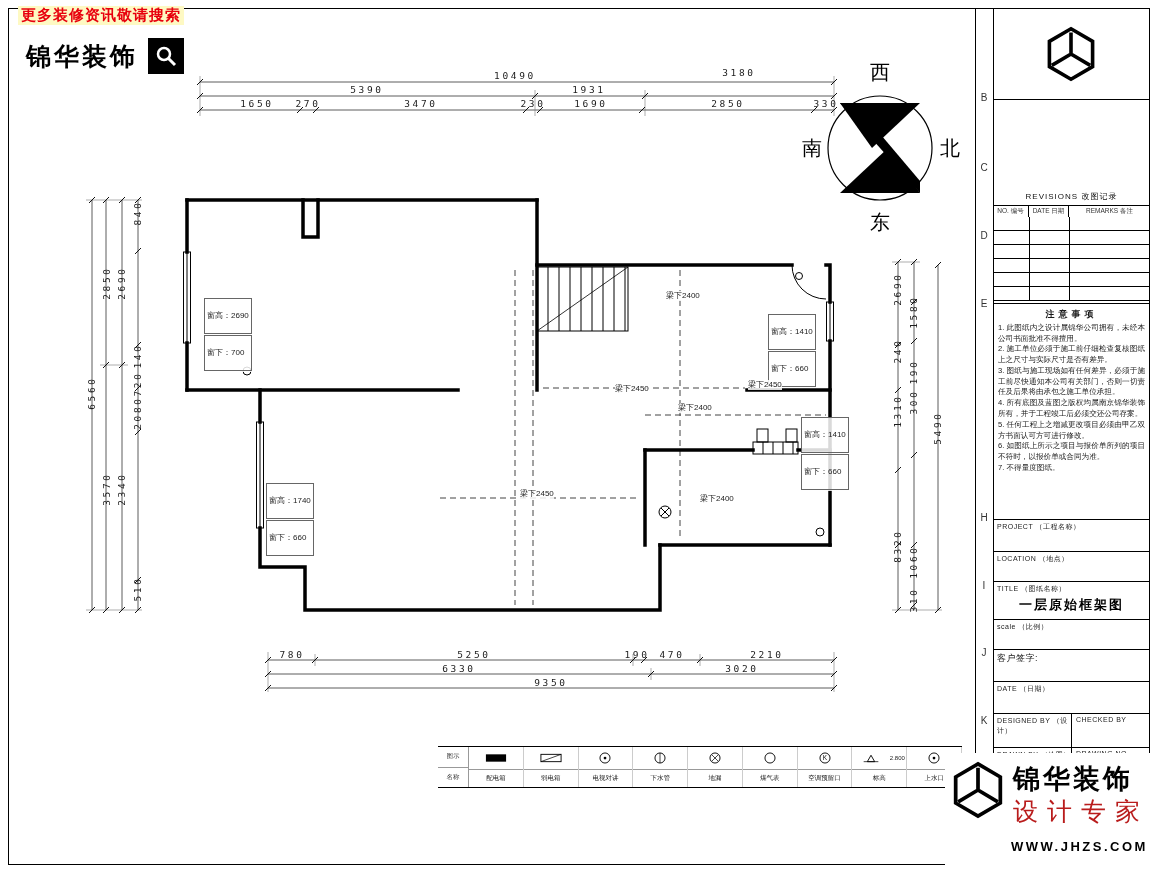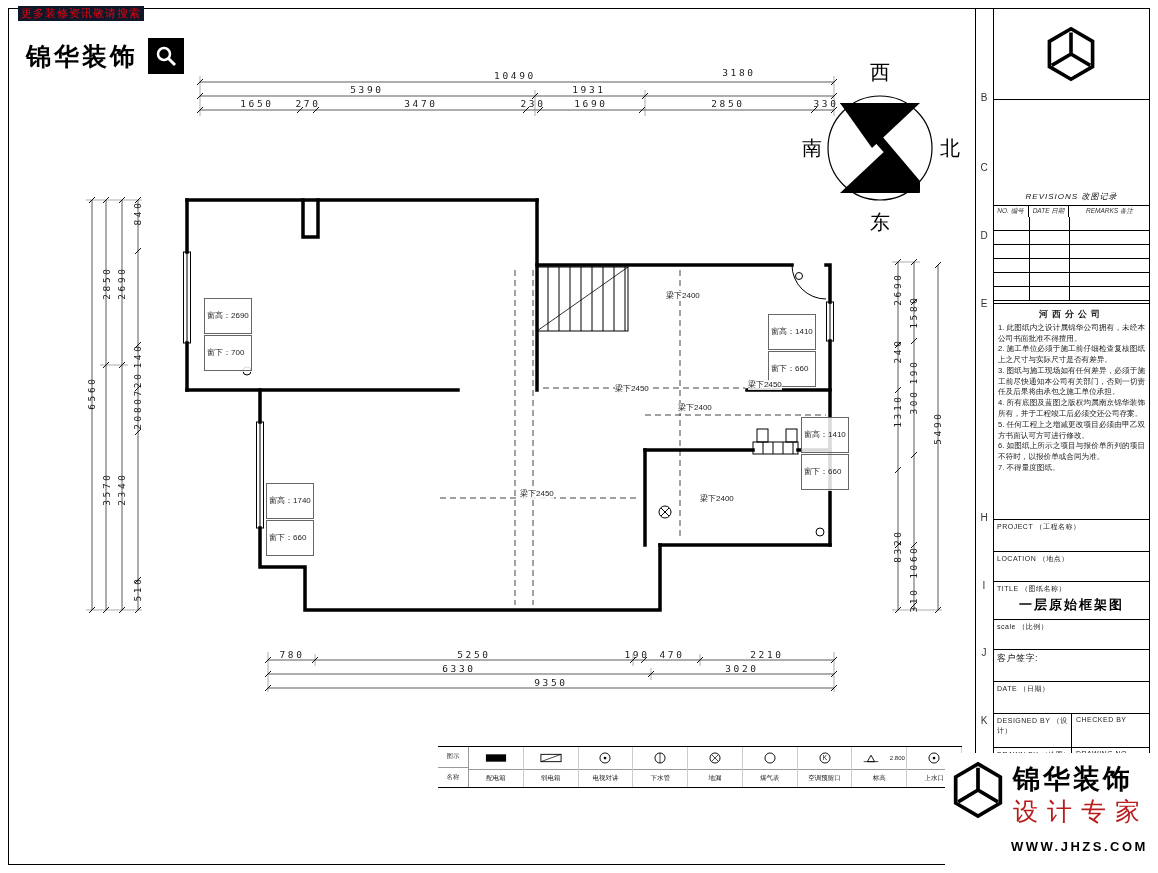"更多装修资讯敬请搜索" .slogan { background: #0f172a -> #fef9c3; font-size: 11px -> 15px; font-weight: normal -> bold }
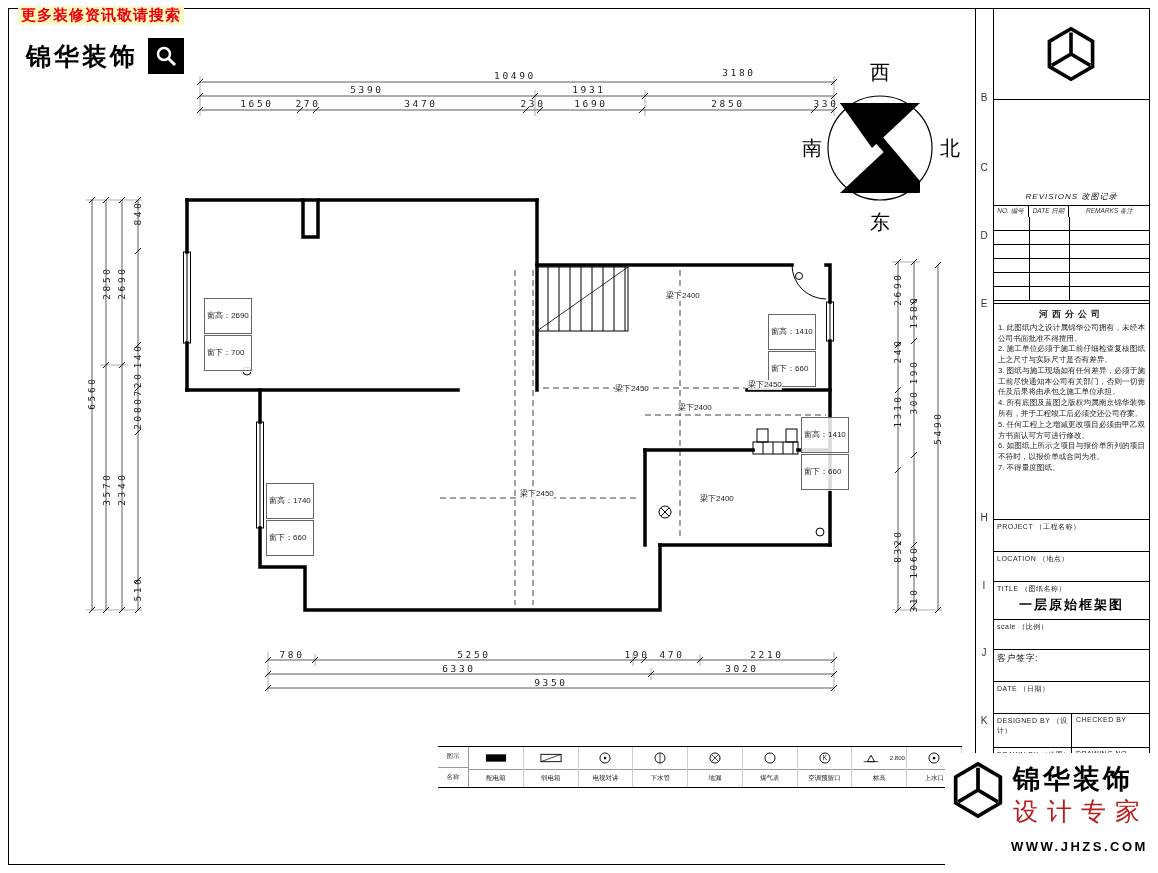"REVISIONS 改图记录" div.row { font-style: italic -> none }
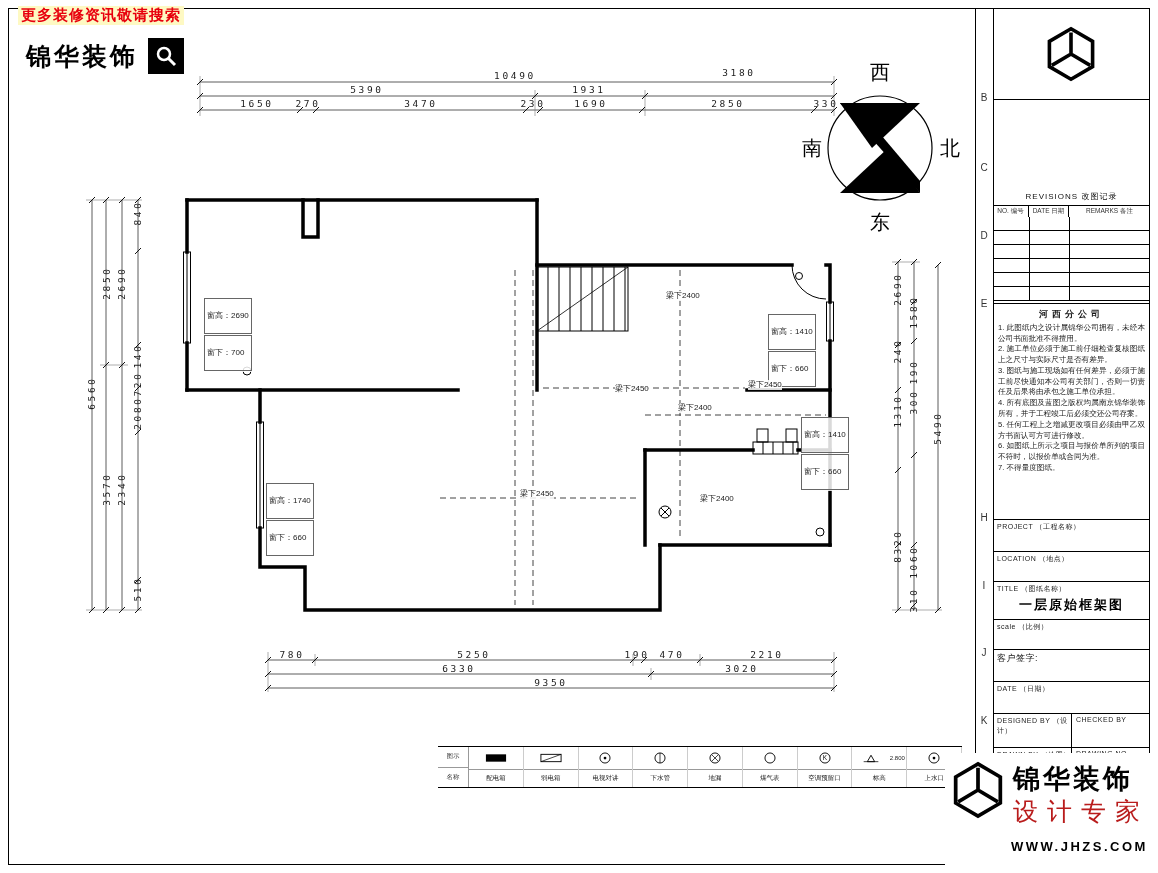"河西分公司" div.nt { text: 河西分公司 -> 注意事项 }
